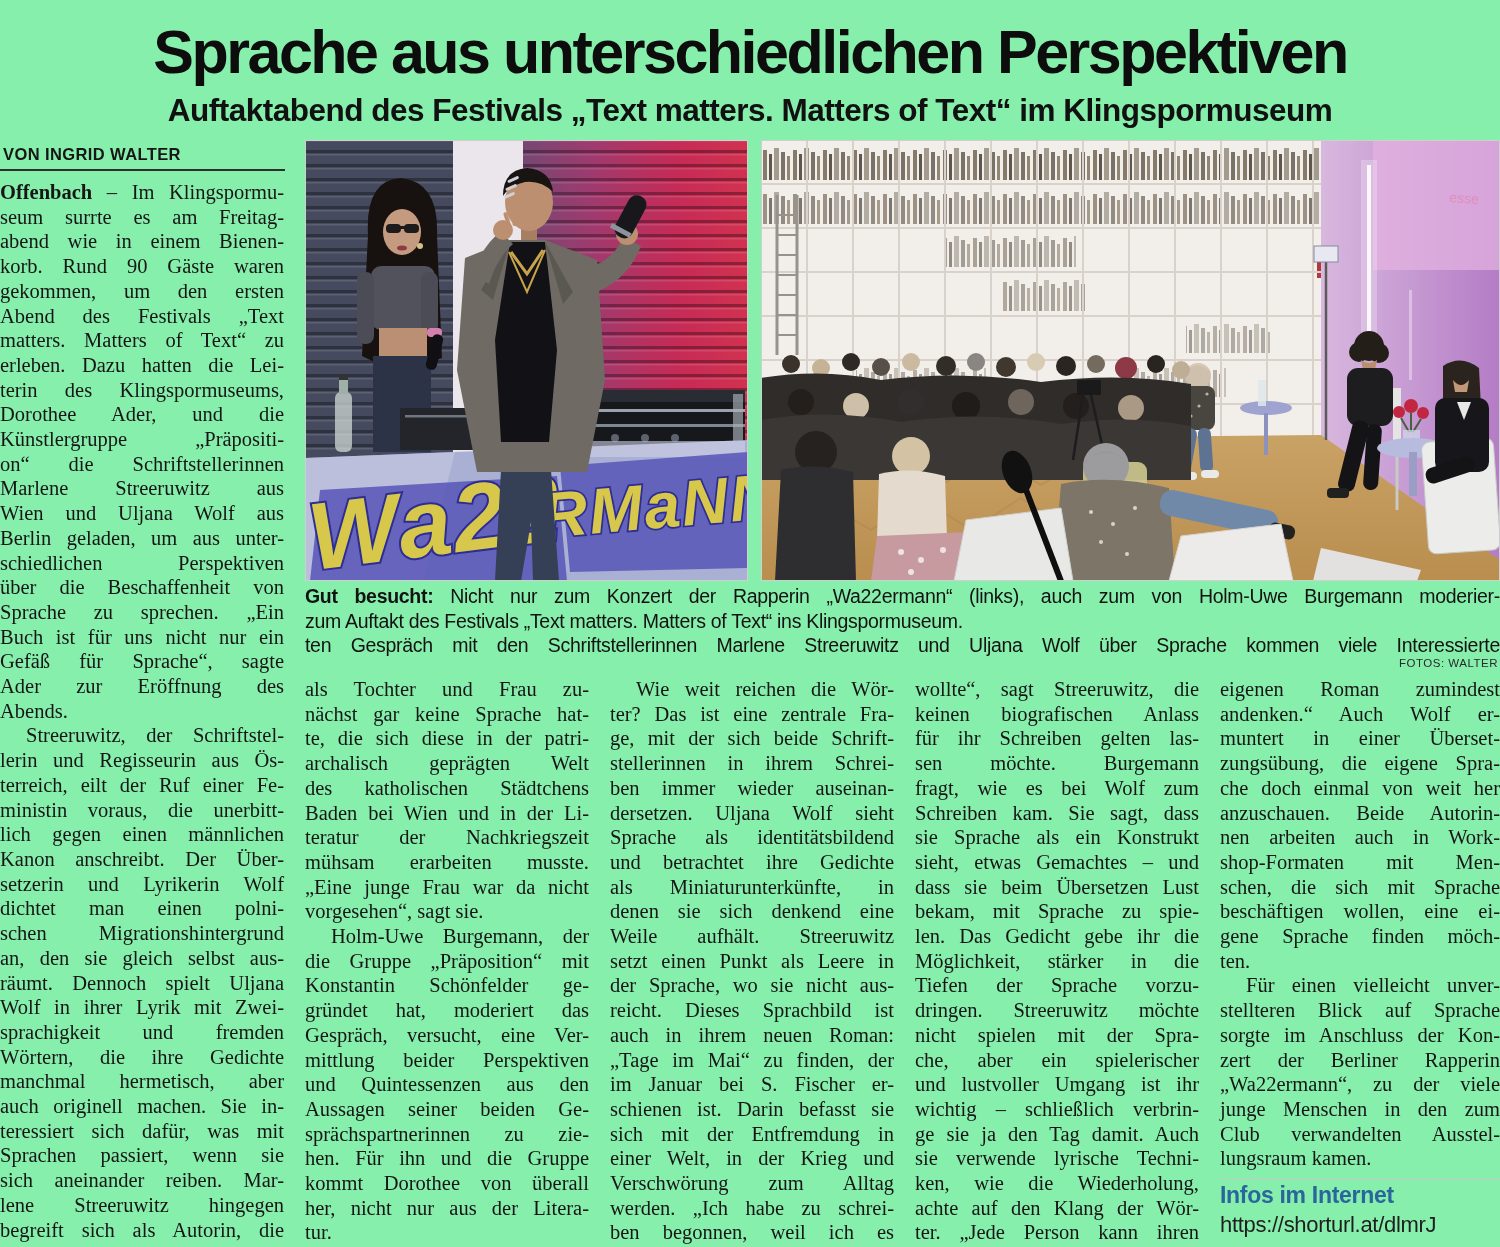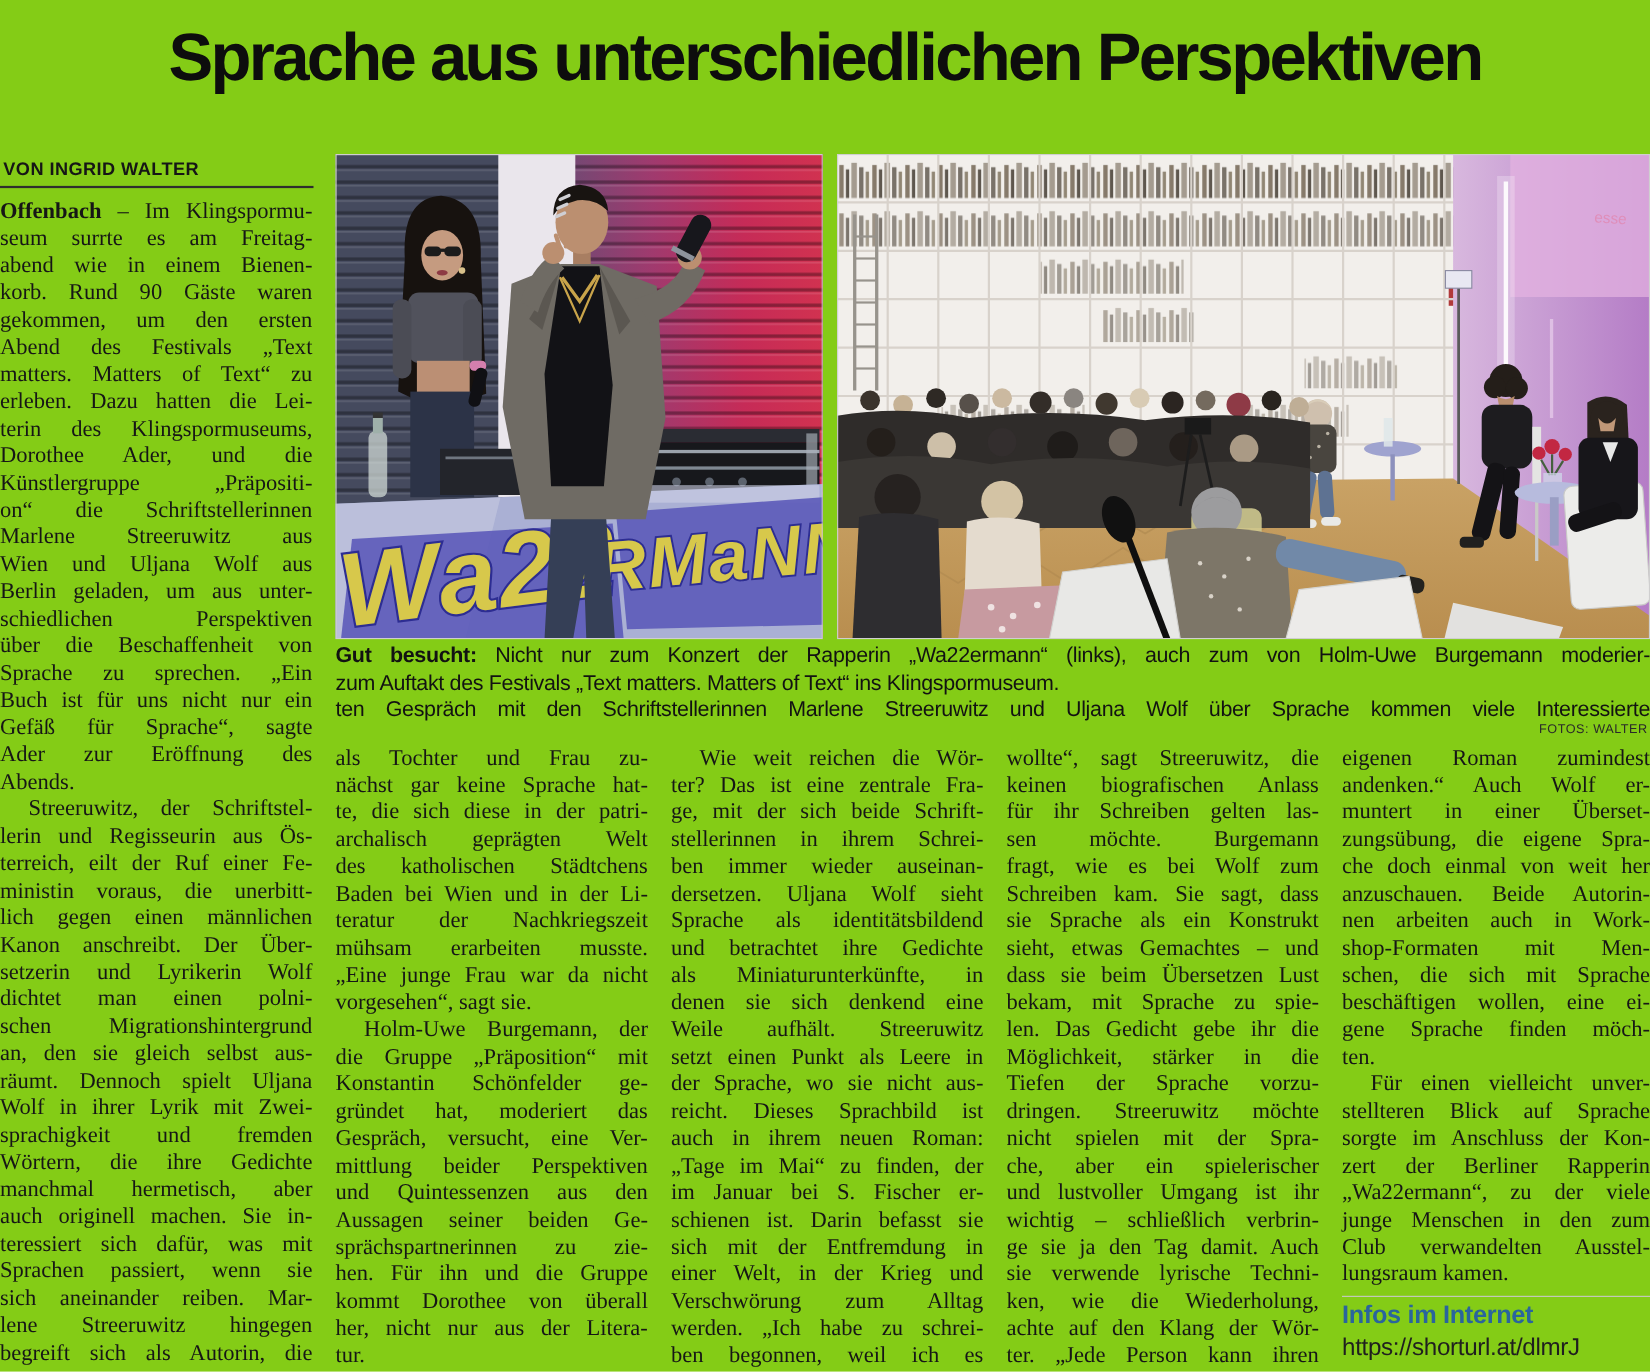"Sprache aus unterschiedlichen" .page { background: #84cc16 -> #86efac }
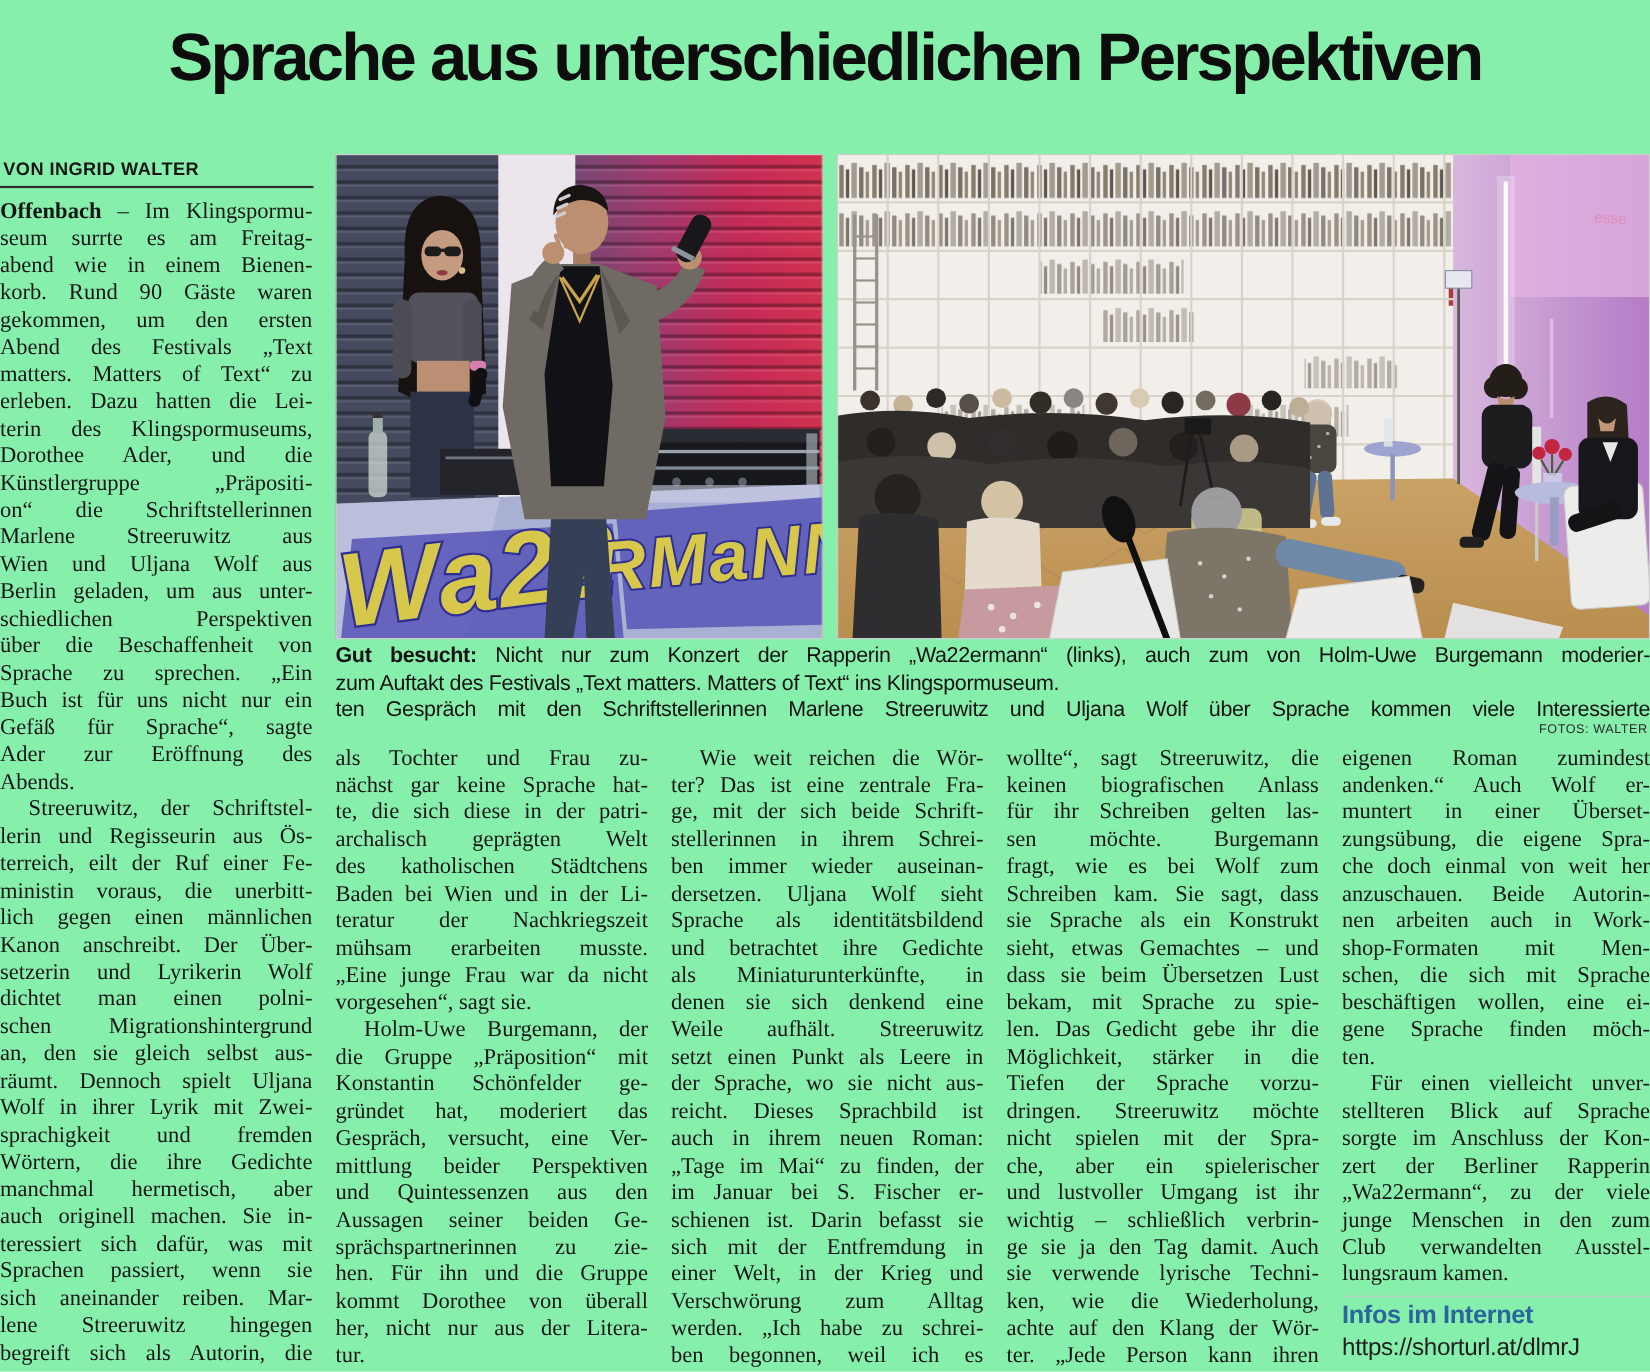"Auftaktabend des Festivals „Text" div.abs { html: none -> <div>Auftaktabend des Festivals „Text matters. Matters of Text“ im Klingspormuseum</div> }
